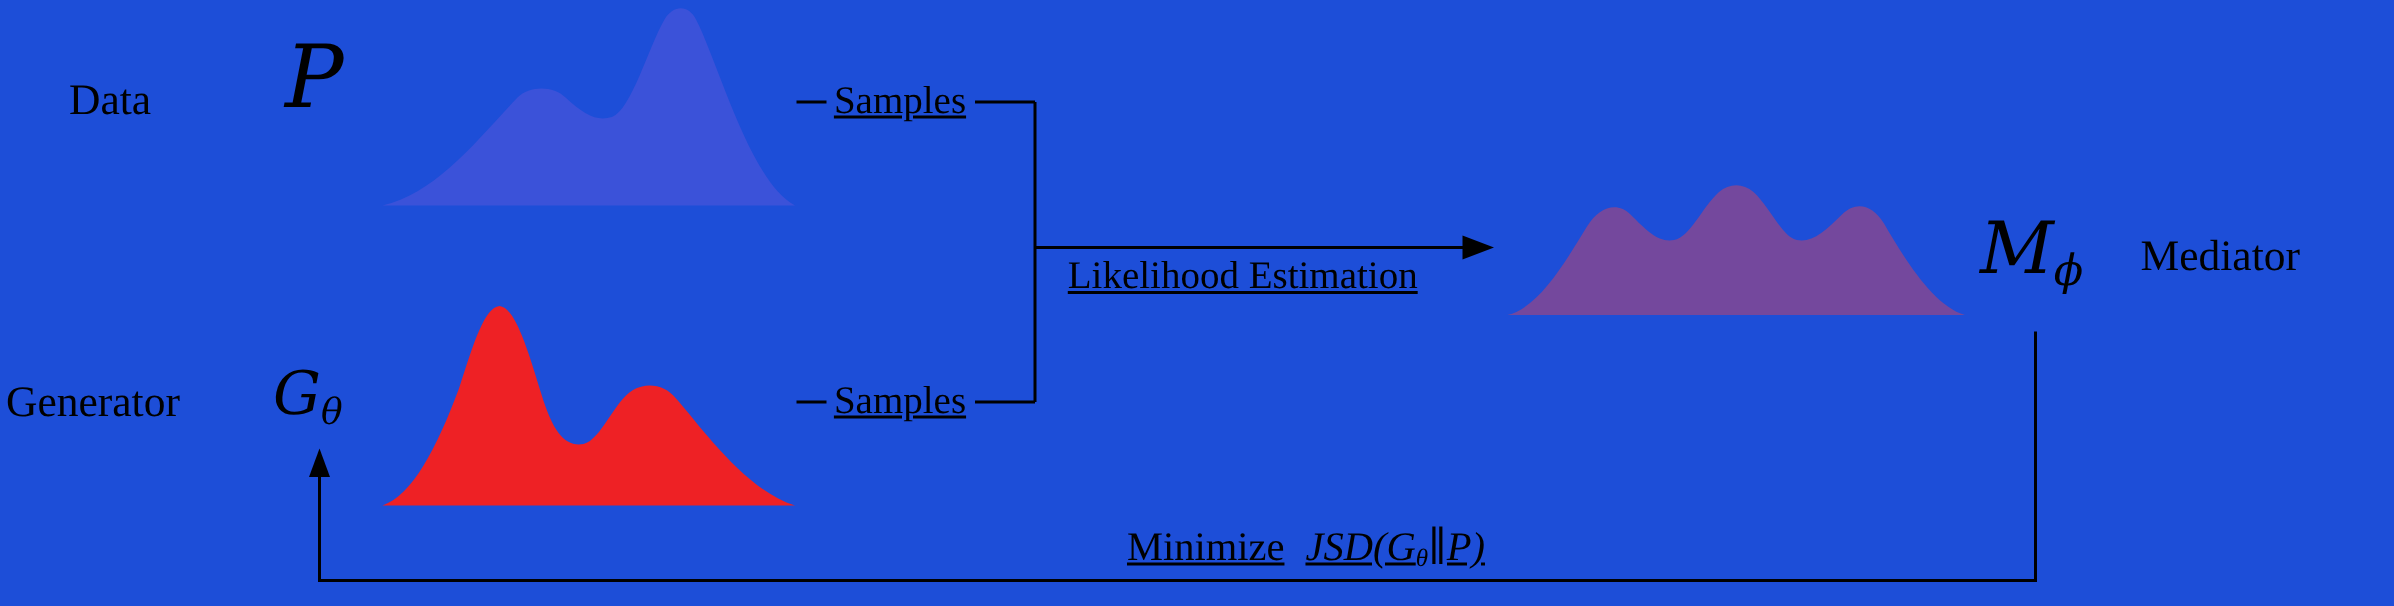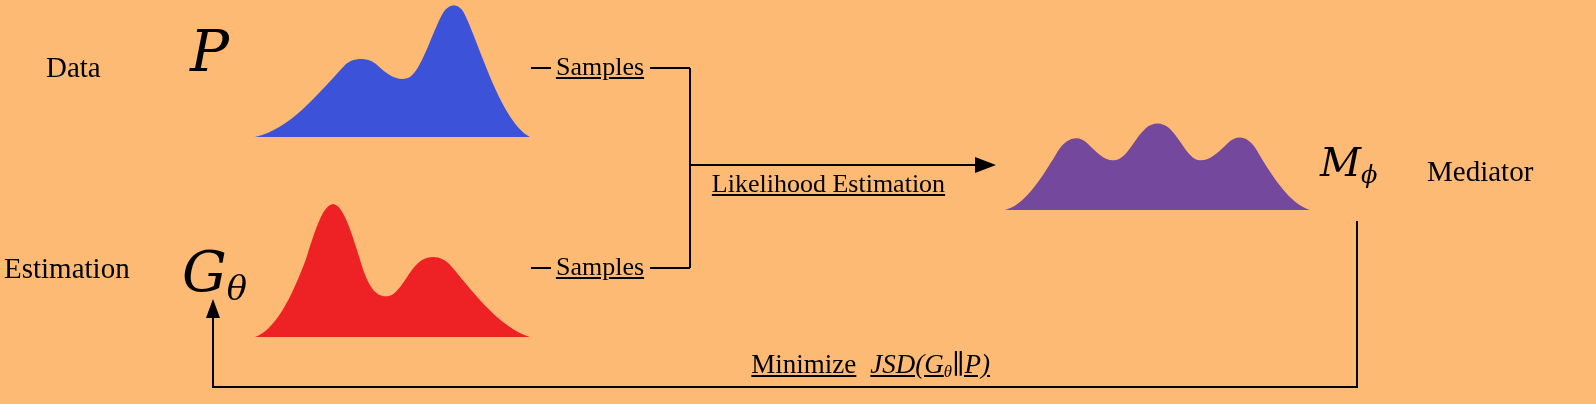"Data" .canvas { background: #fdba74 -> #1d4ed8 }
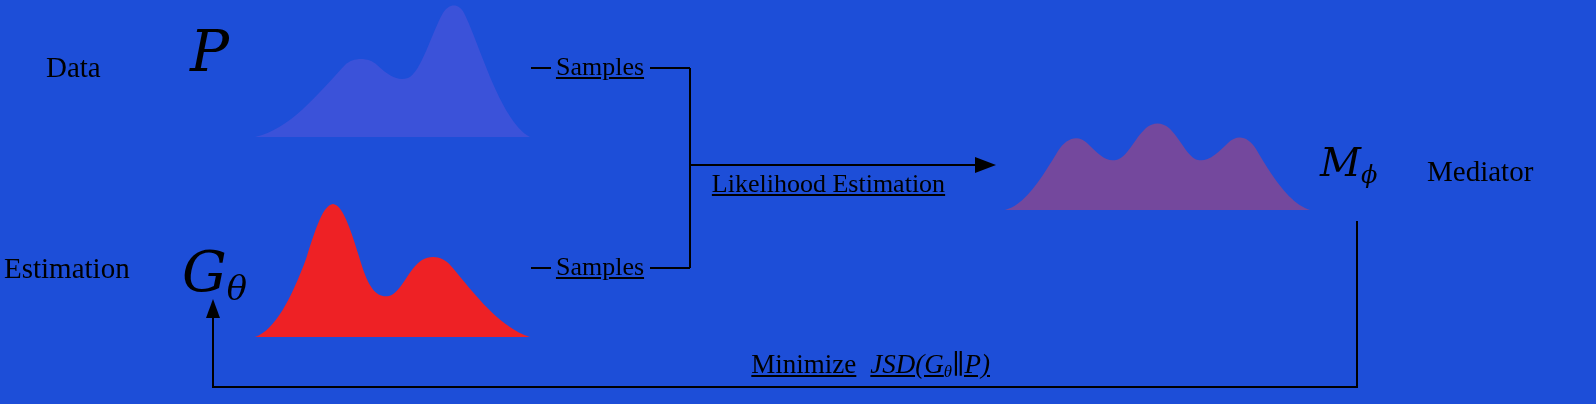"Mϕ" div.label { font-size: 40px -> 48px }
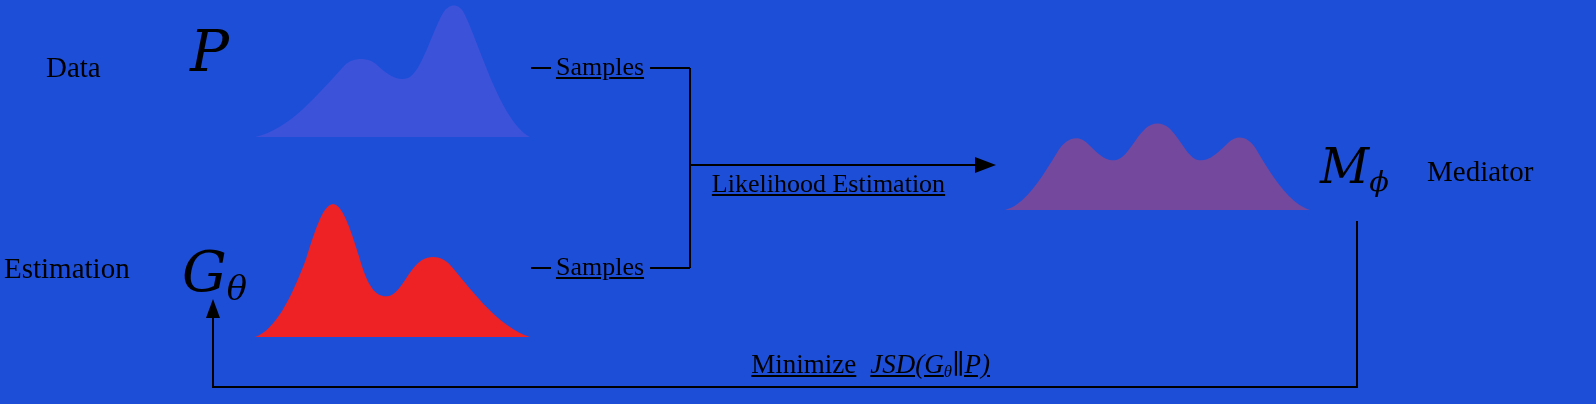"Estimation" div.label { text: Estimation -> Generator }
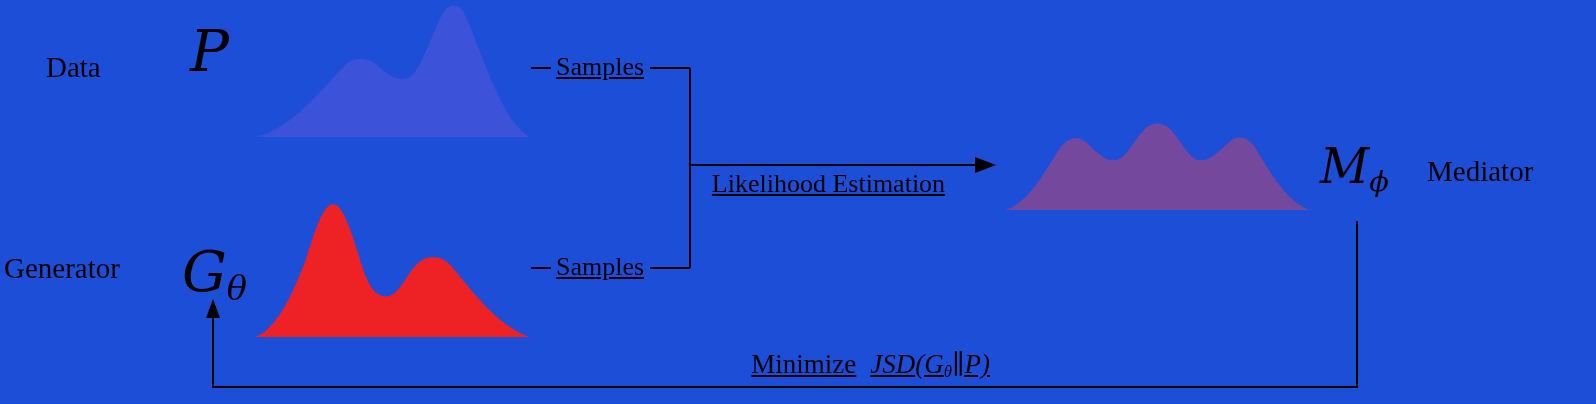"Gθ" div.label { font-size: 56px -> 40px }
